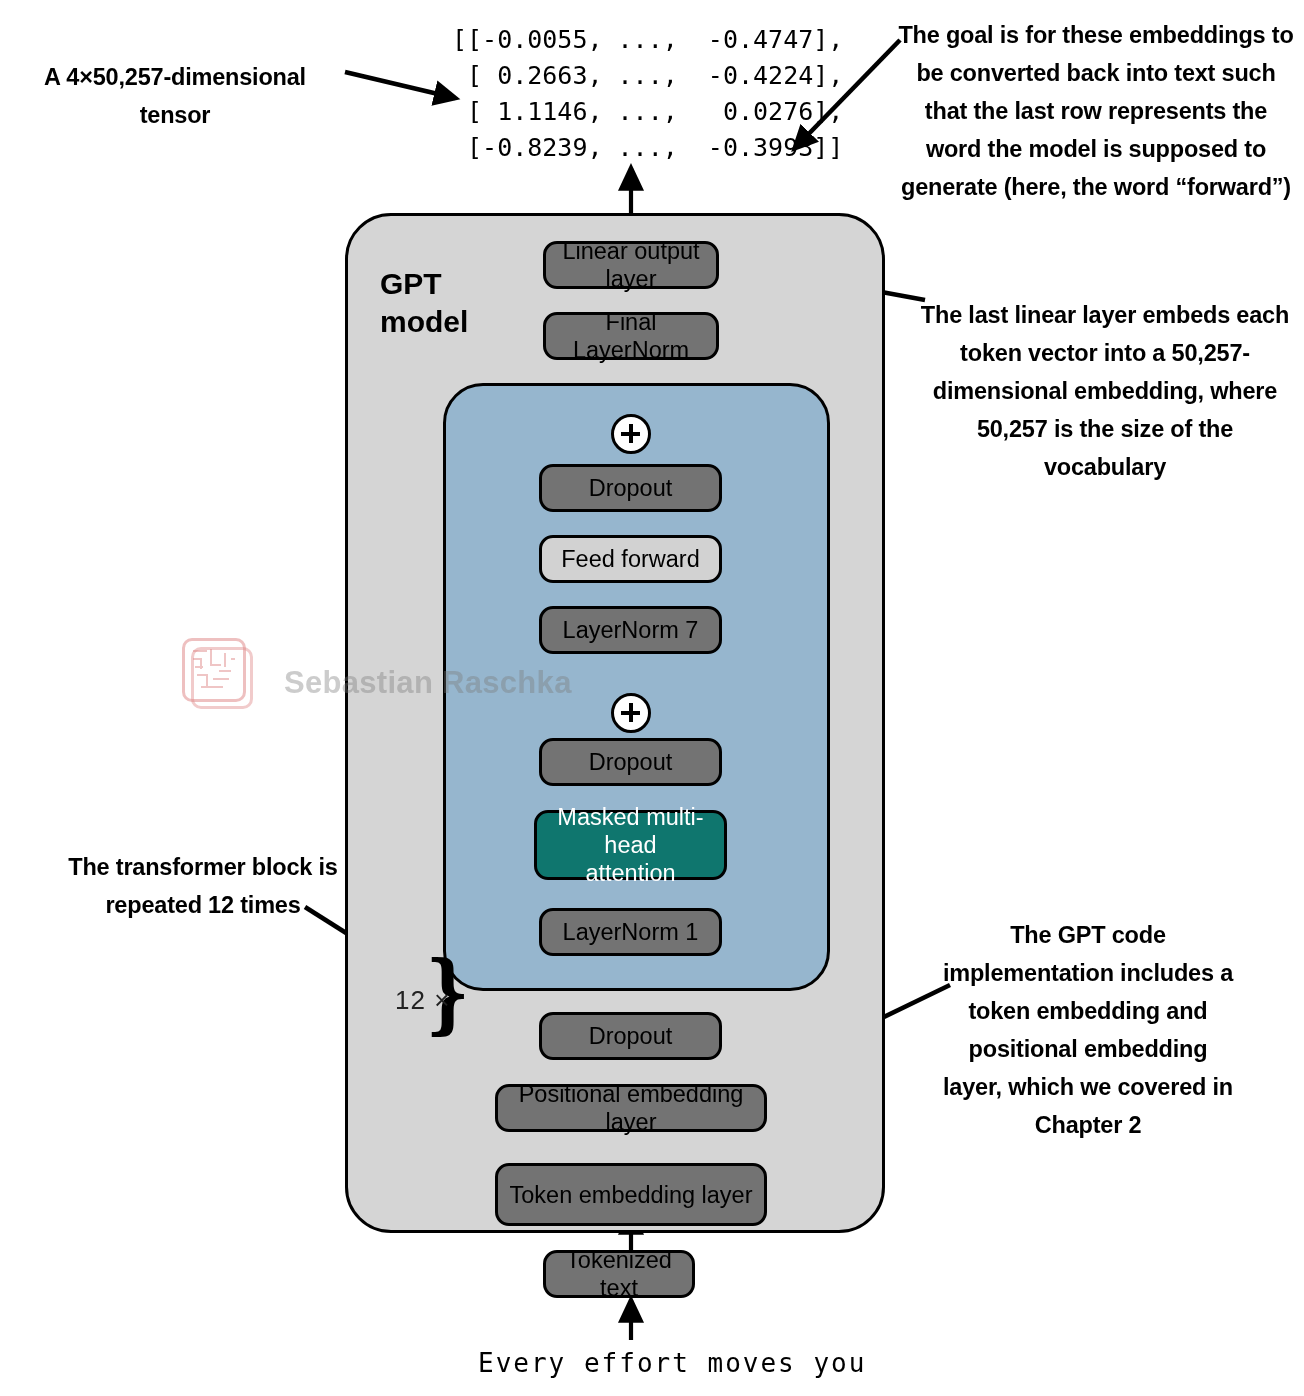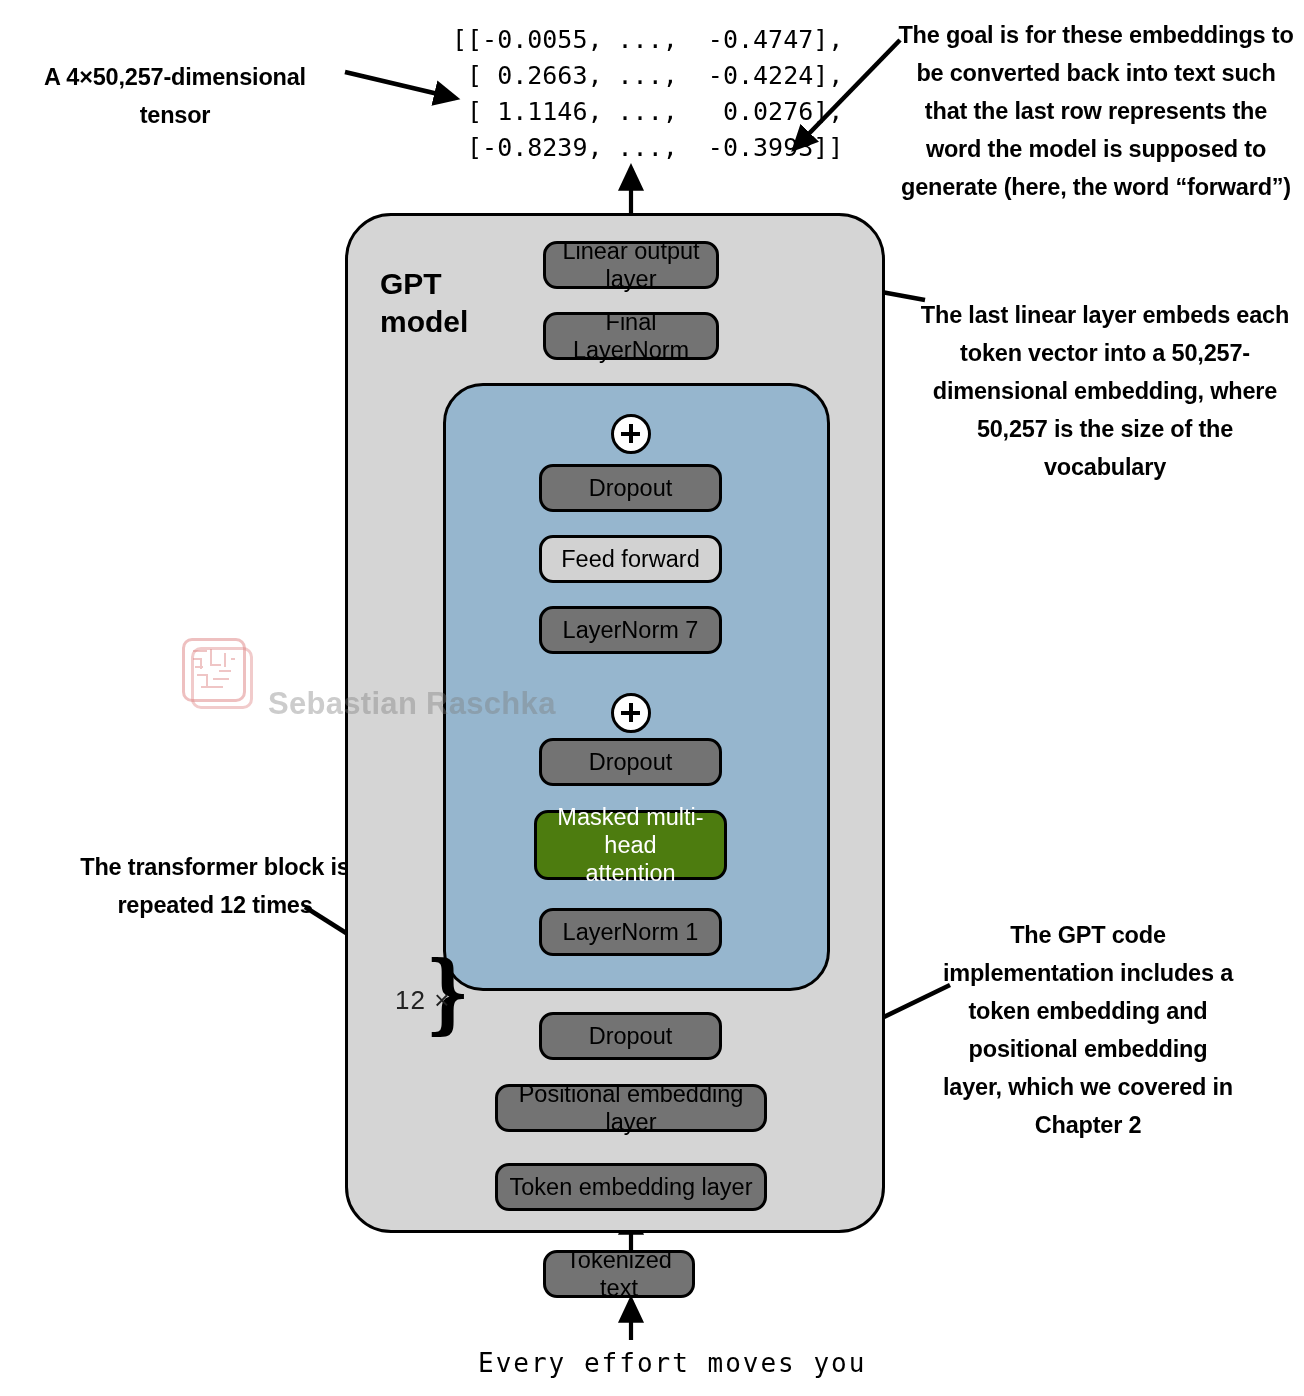"Sebastian Raschka" .wm-text { left: 268px -> 284px; margin-top: 21px -> none }
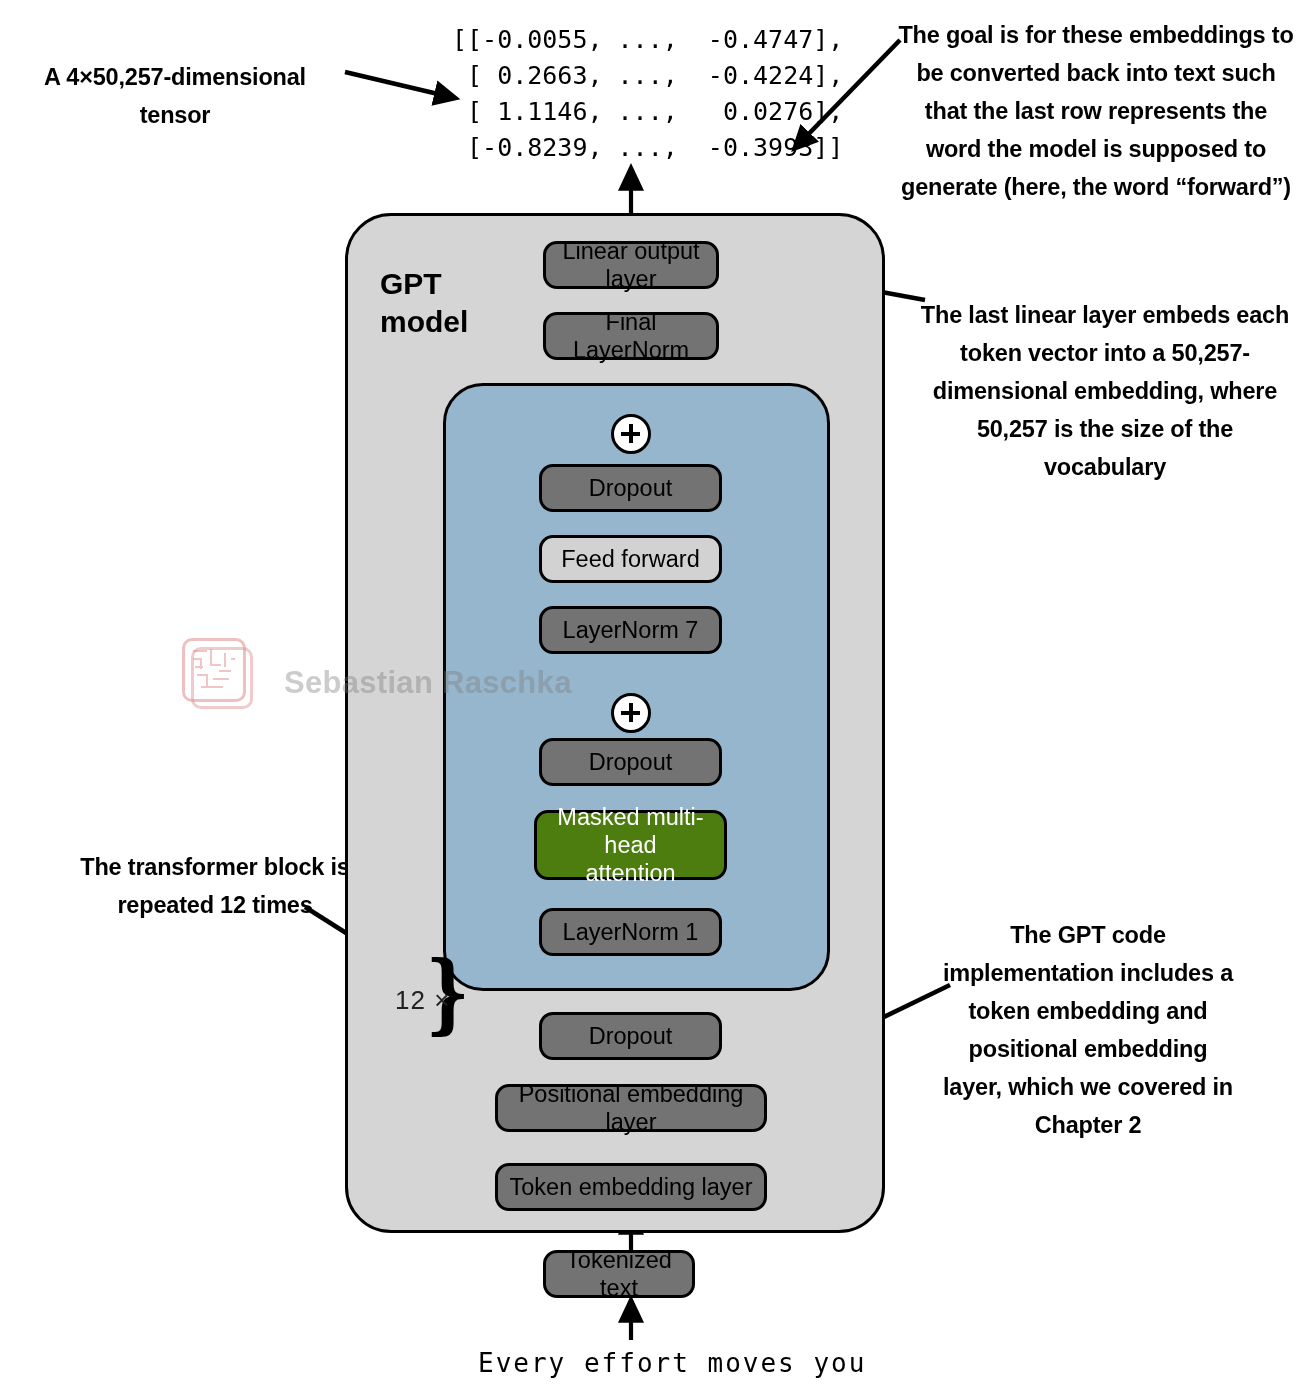"Masked multi-head" .node.darkfill { background: #4d7c0f -> #0f766e }
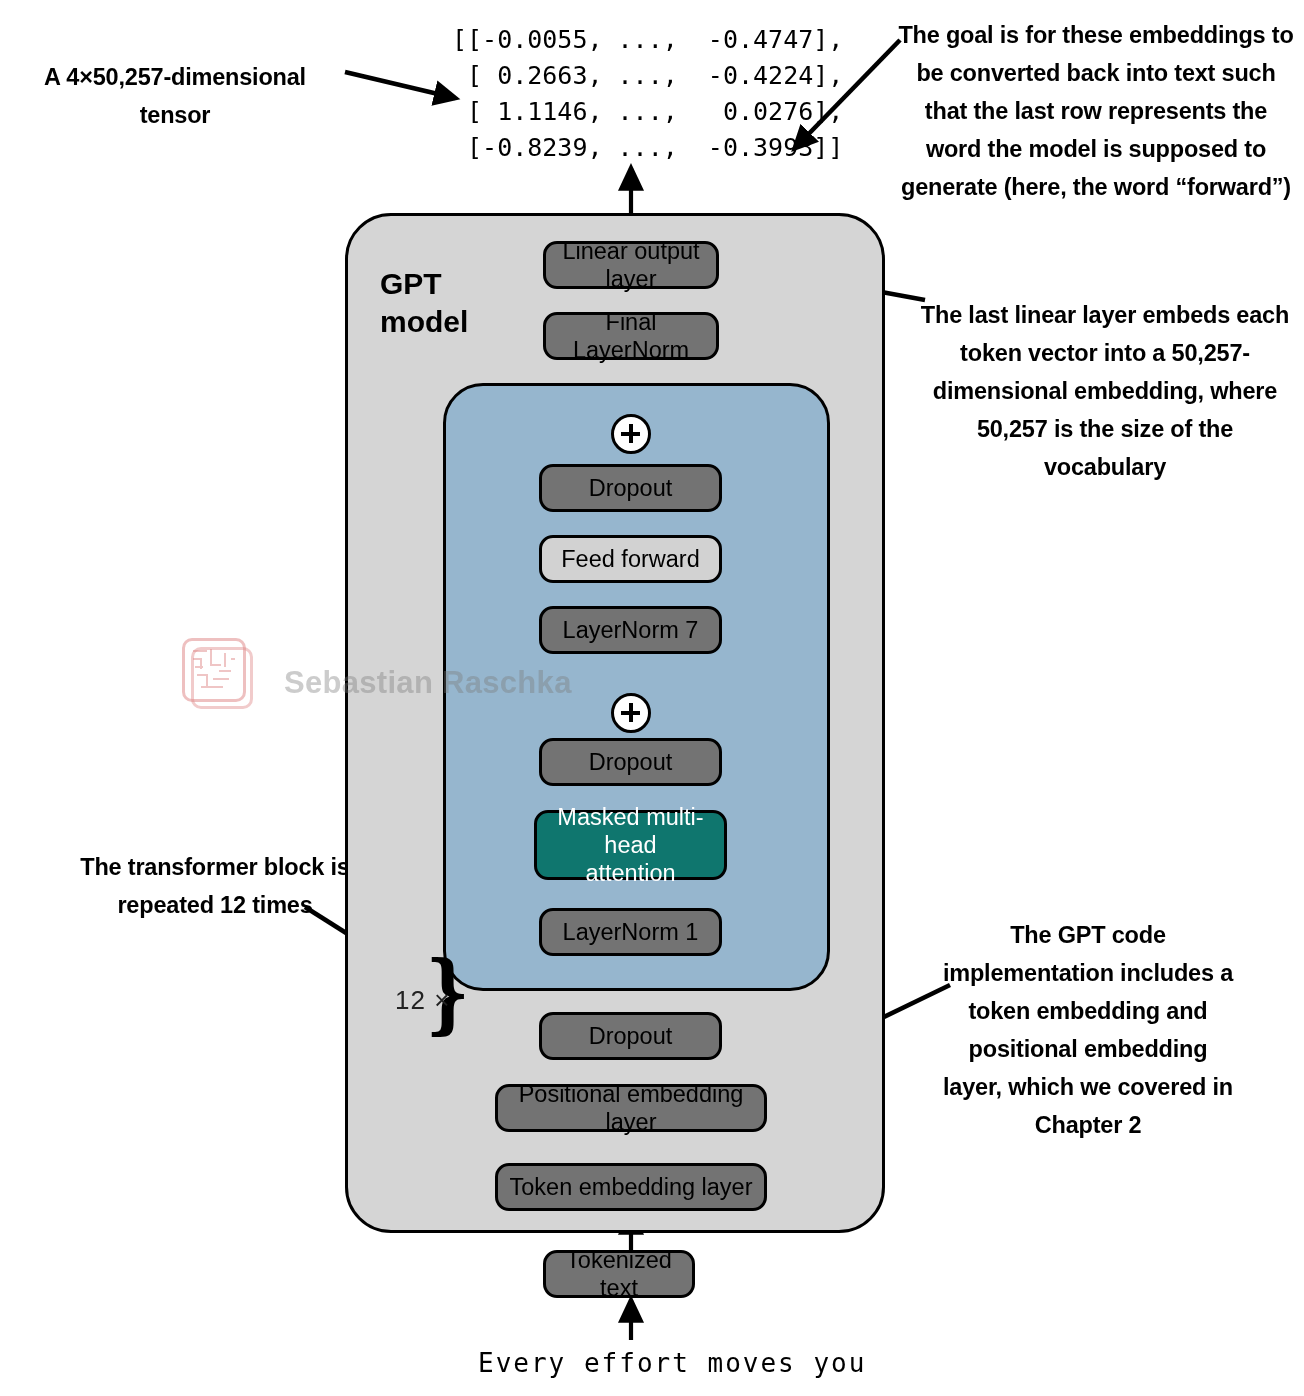"The transformer block is repeated" div.callout { left: 70px -> 58px }
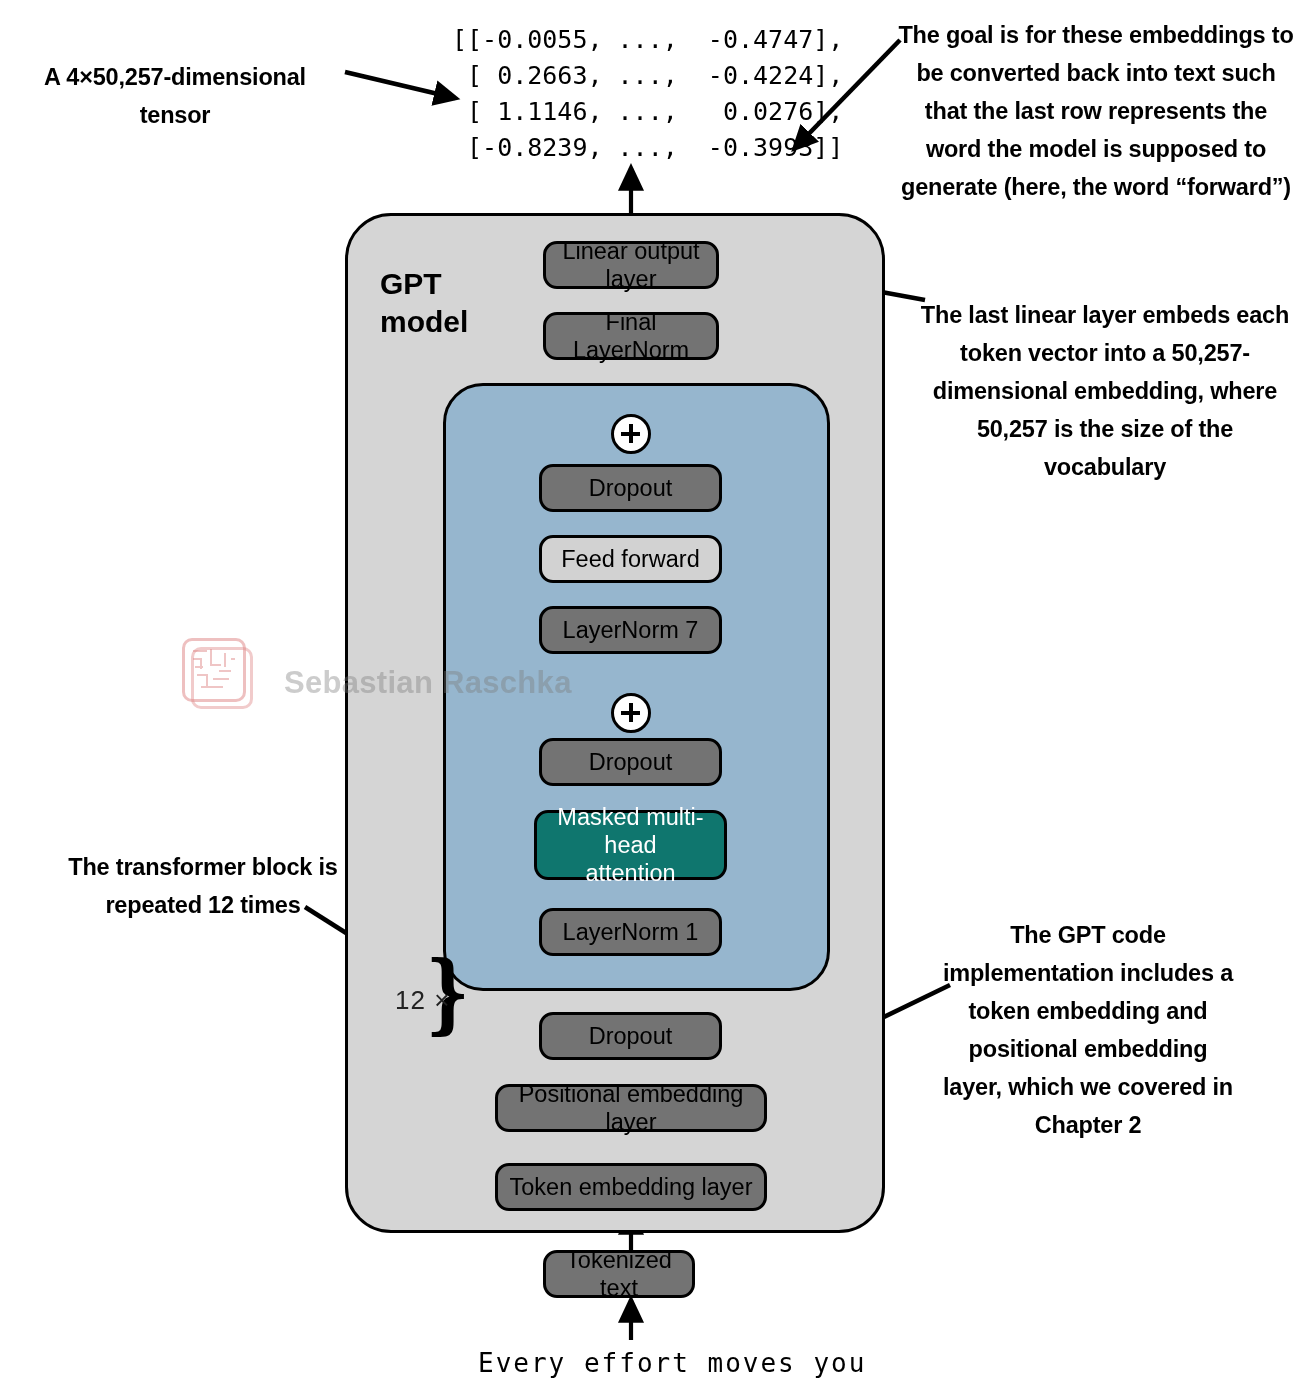"Token embedding layer" div.node { height: 48px -> 63px }
